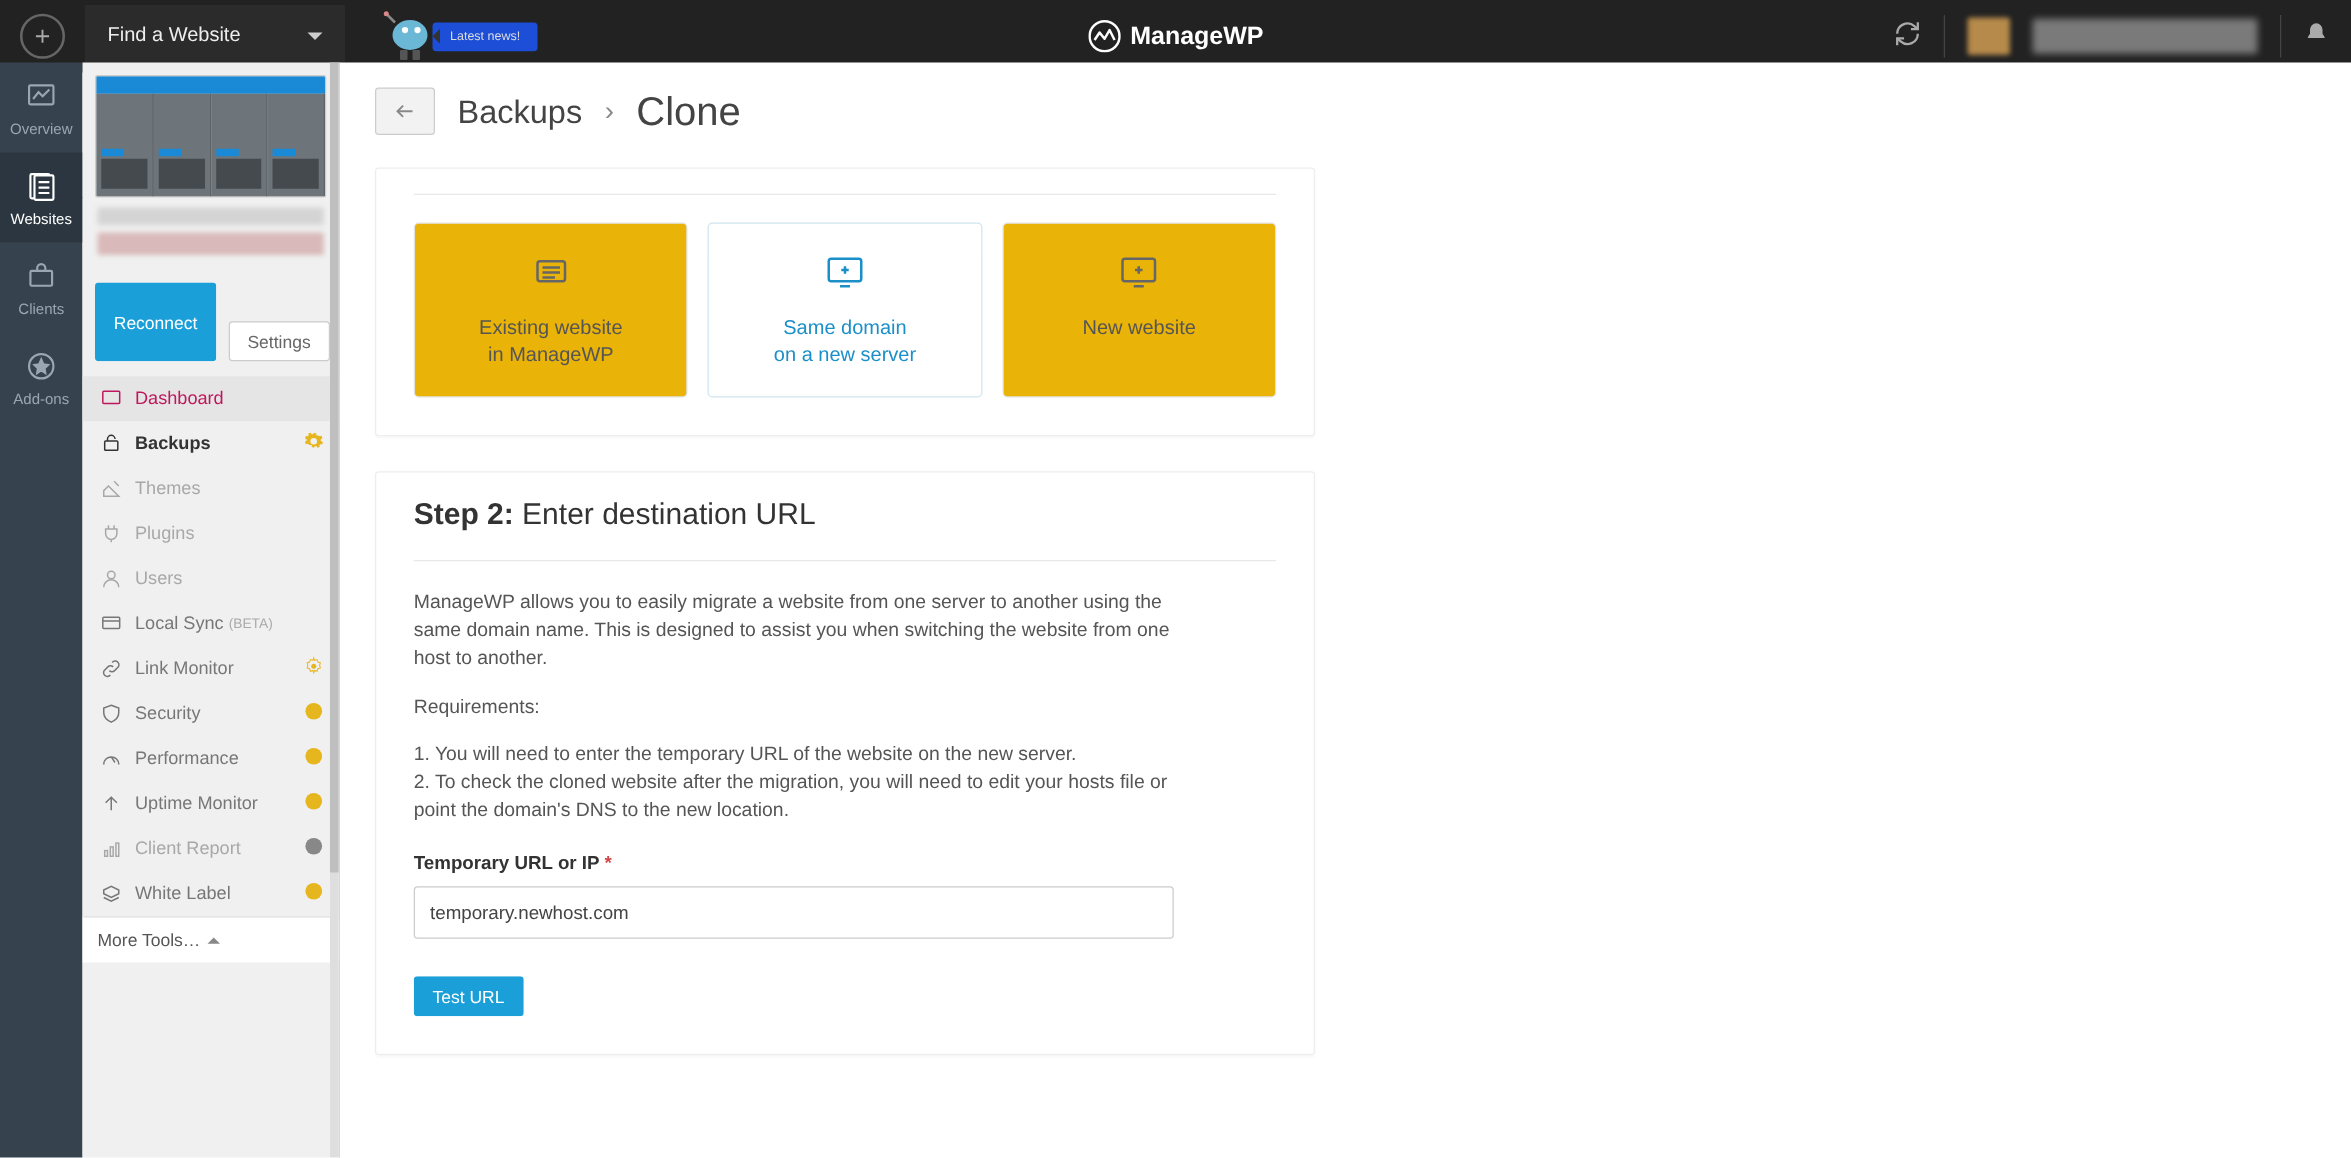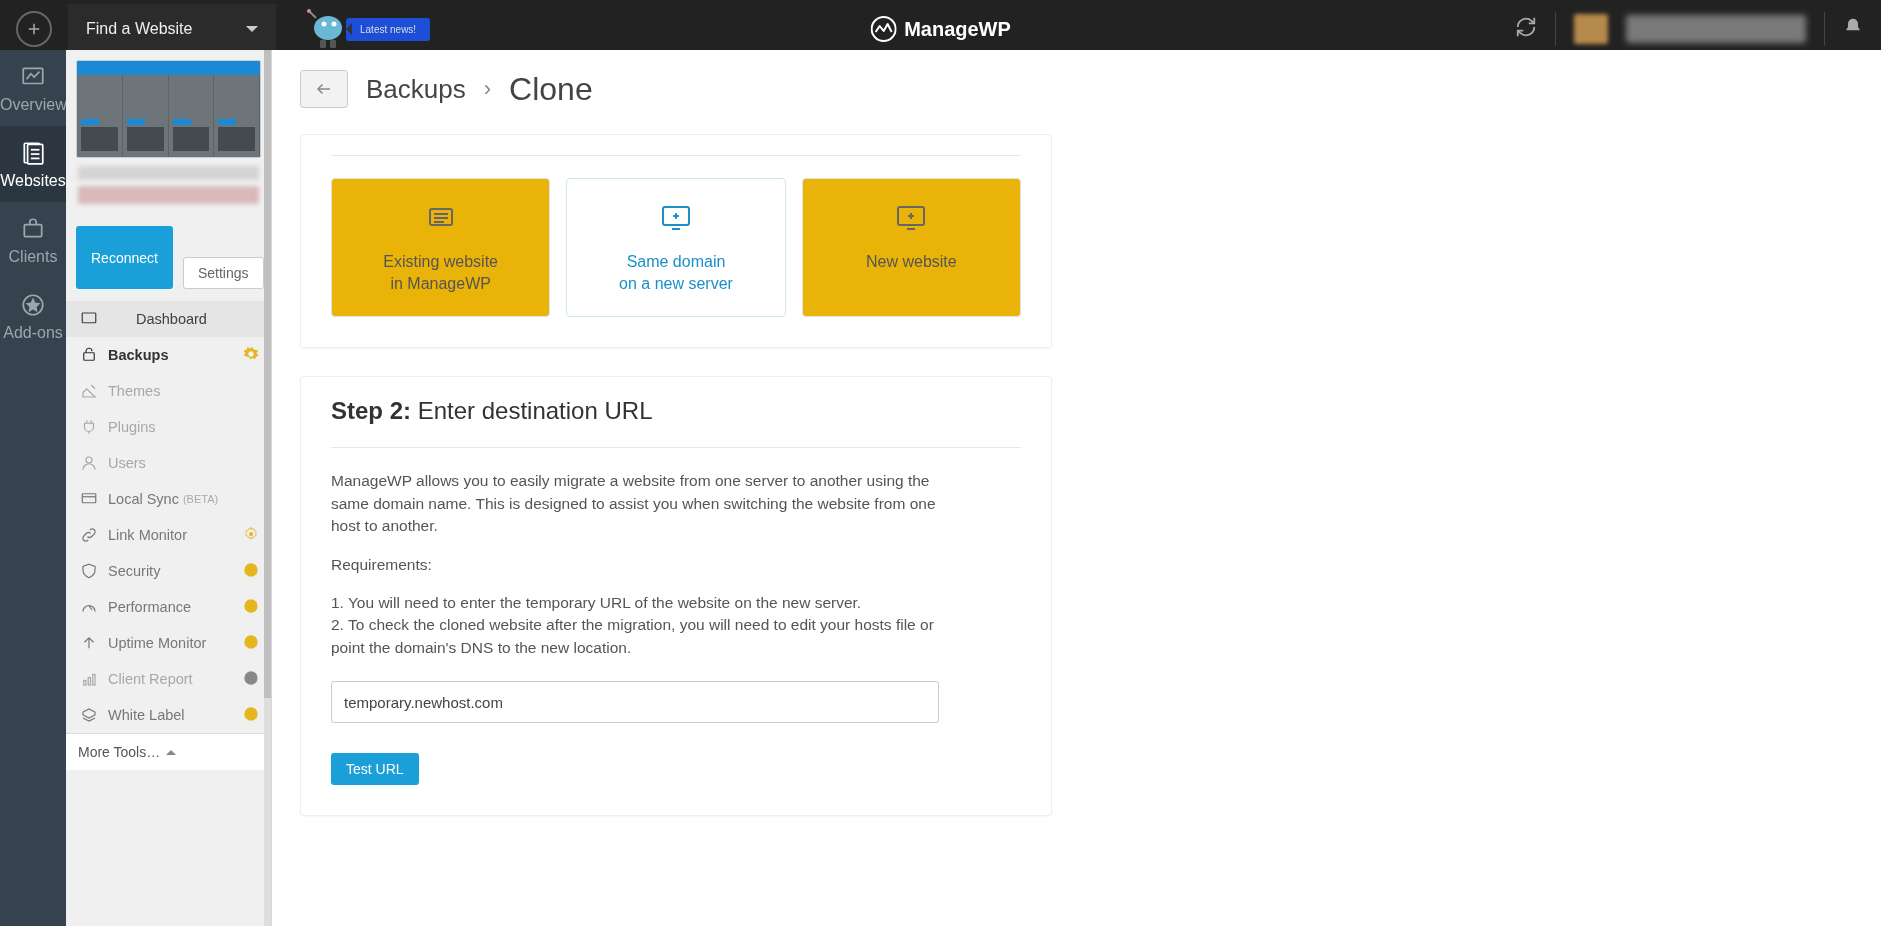"Overview" .rail-item { font-size: 16px -> 12px }
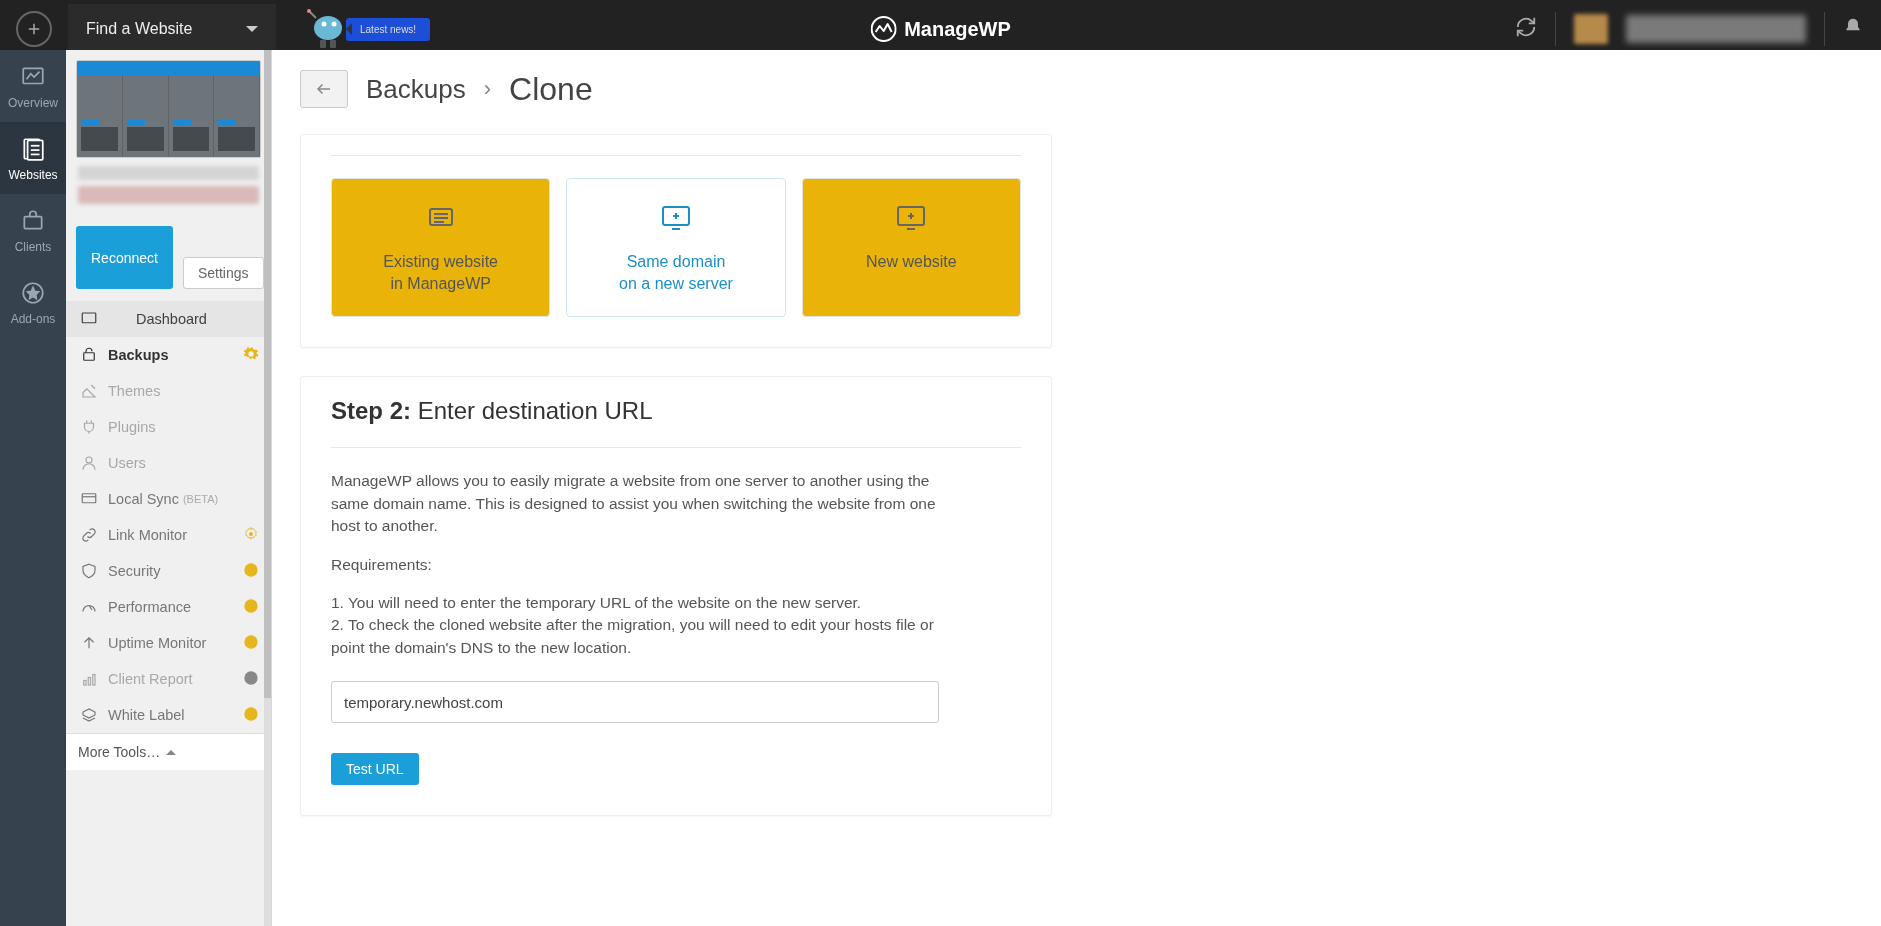"Dashboard" .menu li.dashboard { color: #404040 -> #be185d; gap: 28px -> none }
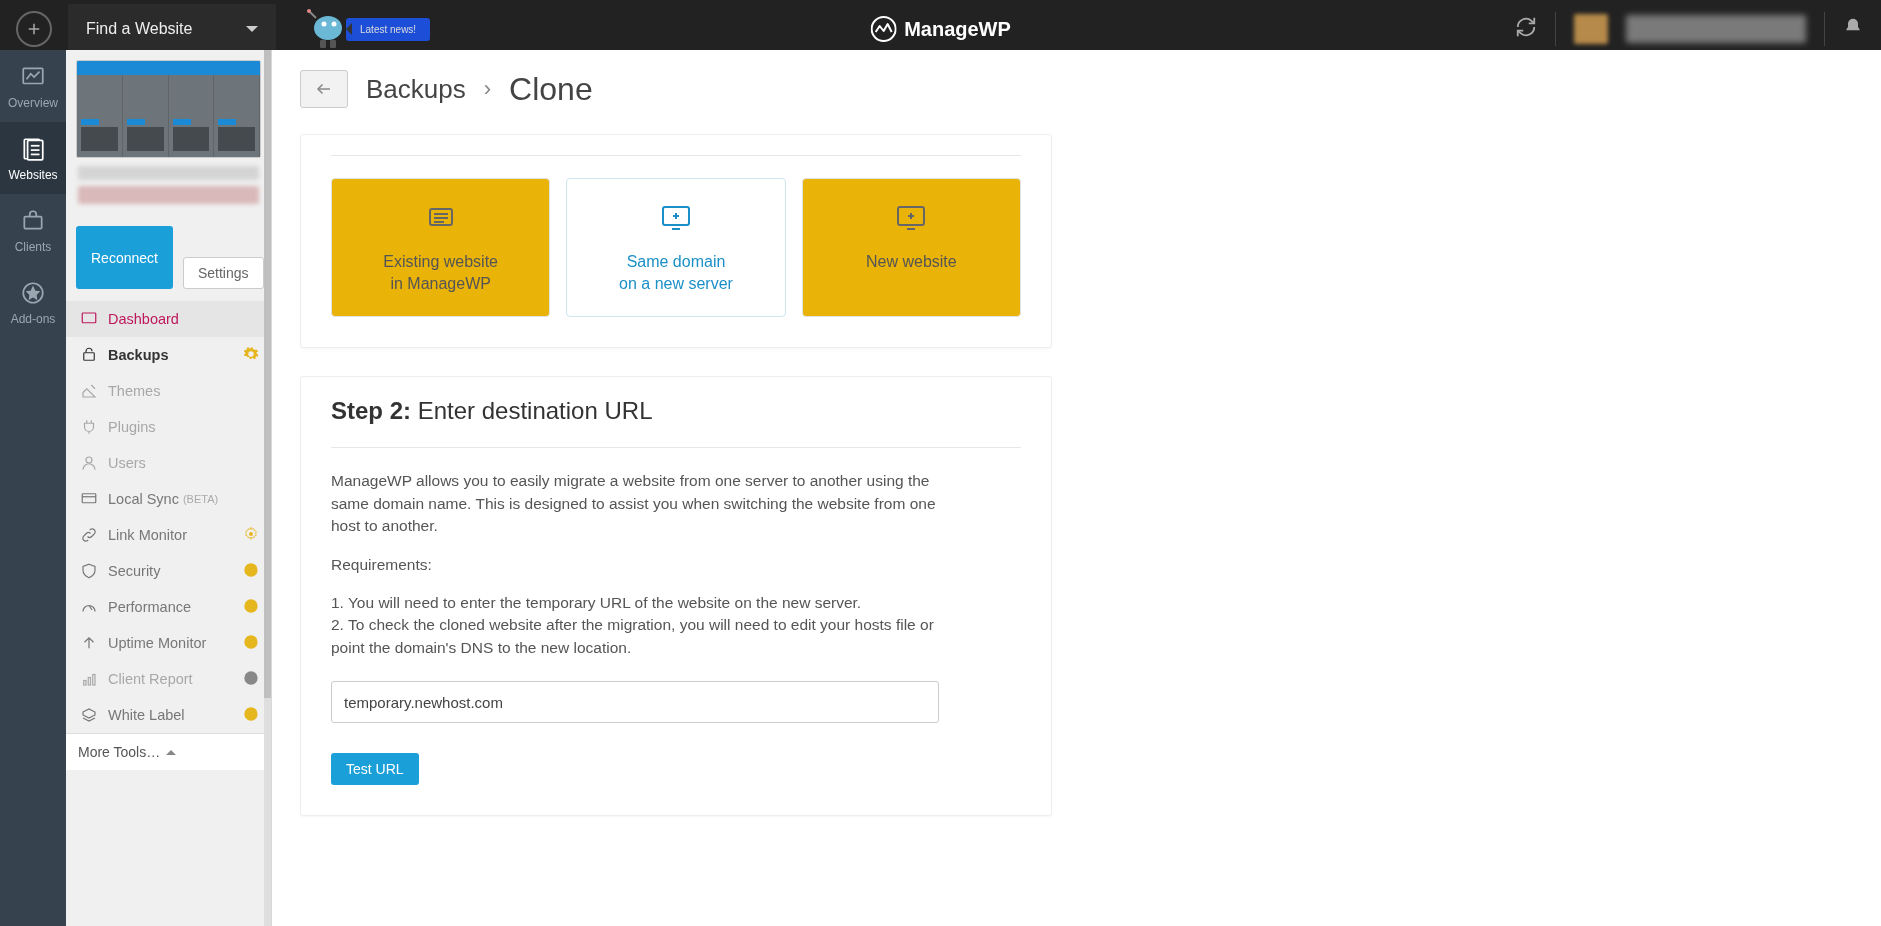"Temporary URL or IP *" div.field-lbl { html: none -> <div> <span>Temporary URL or IP</span><span>*</span> </div> }
